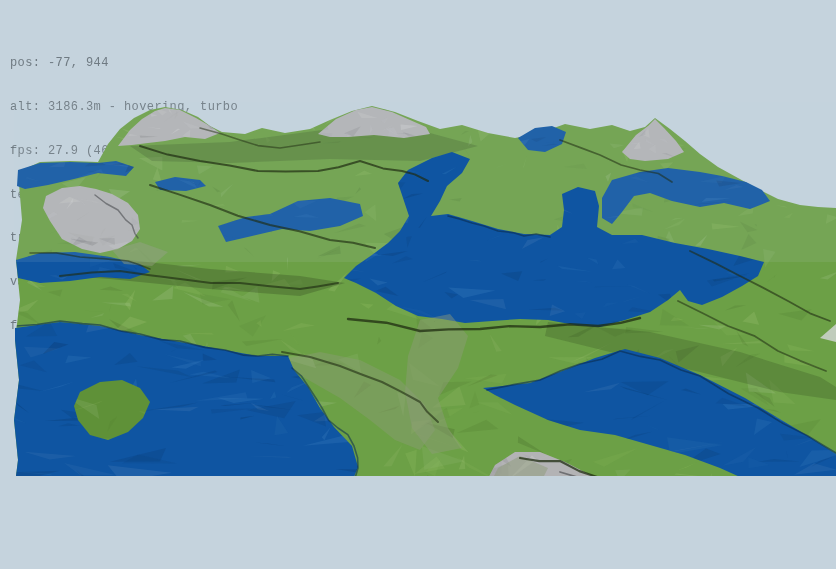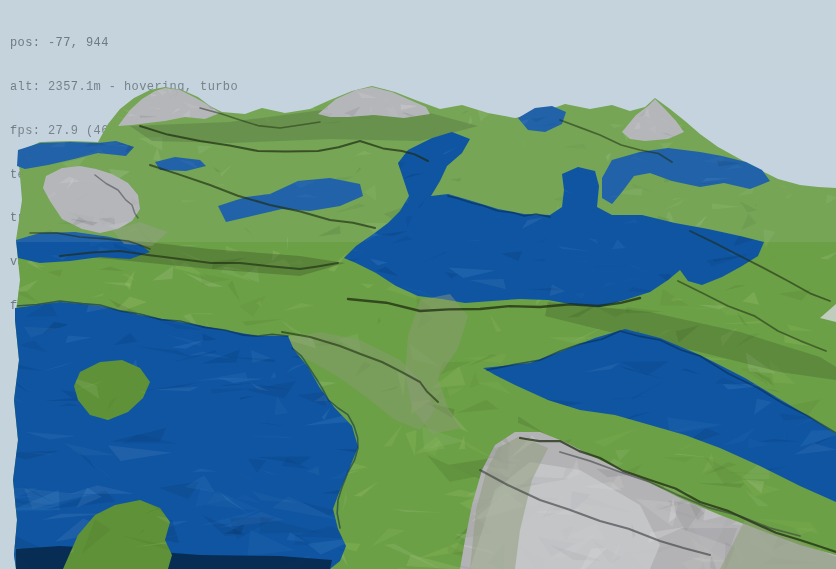"pos: -77, 944" #viewport { height: 569px -> 456px; margin-top: none -> 20px }
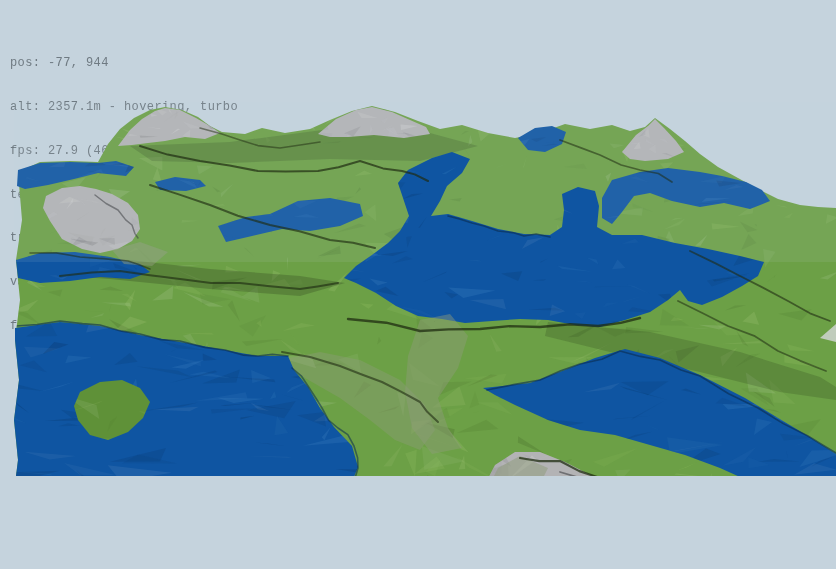"alt: 2357.1m - hovering, turbo" div { text: 2357.1m -> 3186.3m }
